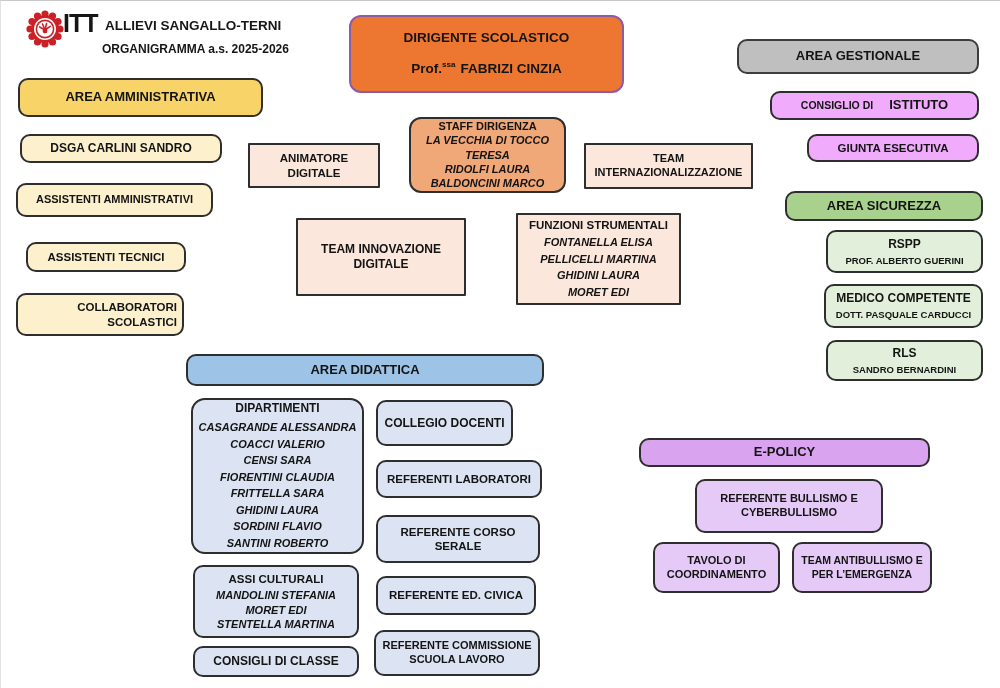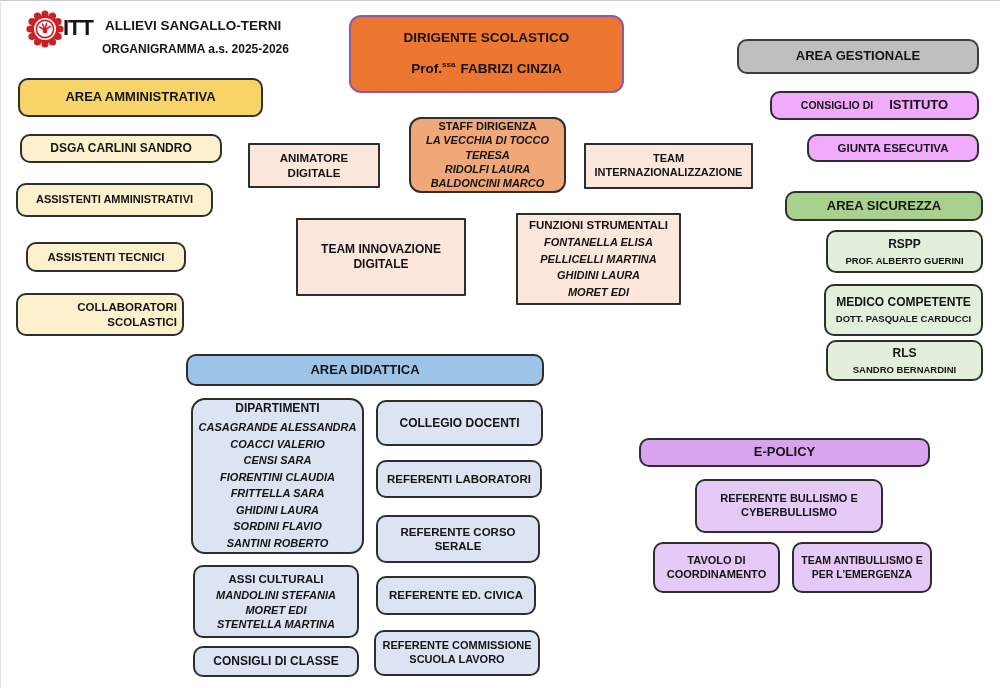"ITT" #brand { font-size: 22px -> 25px; top: 14px -> 8px }
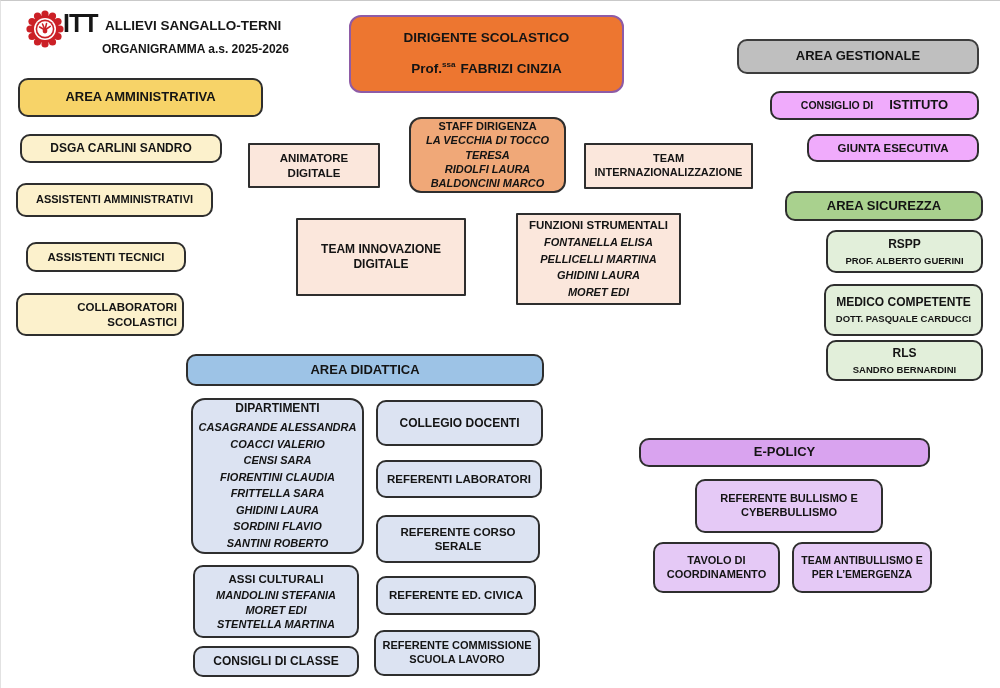"MEDICO COMPETENTE" div.box { height: 52px -> 44px }
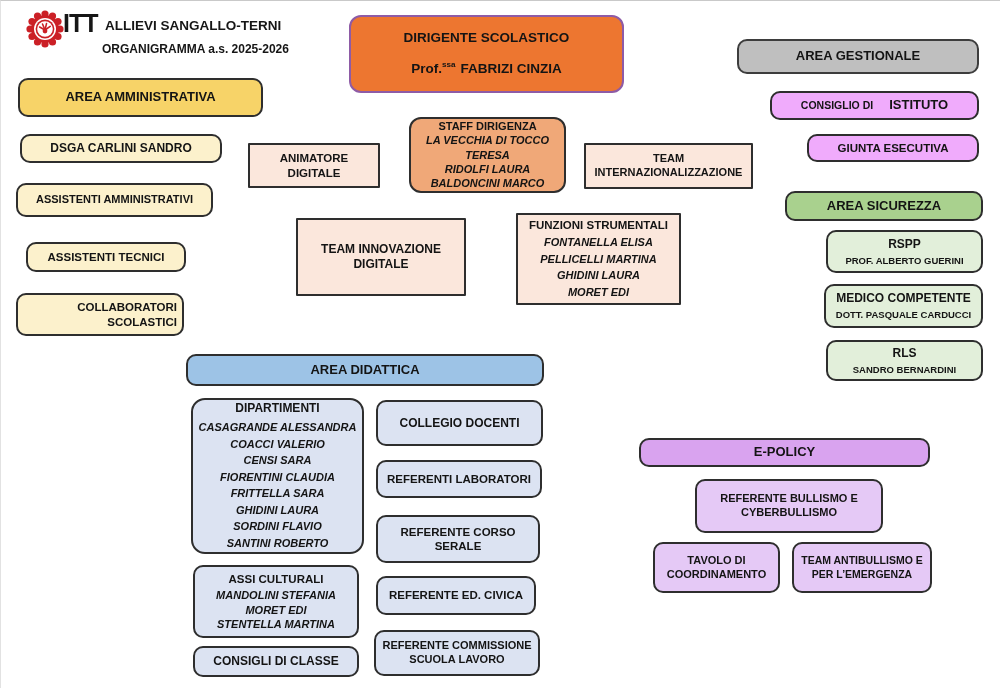"COLLEGIO DOCENTI" div.box { width: 167px -> 137px }
